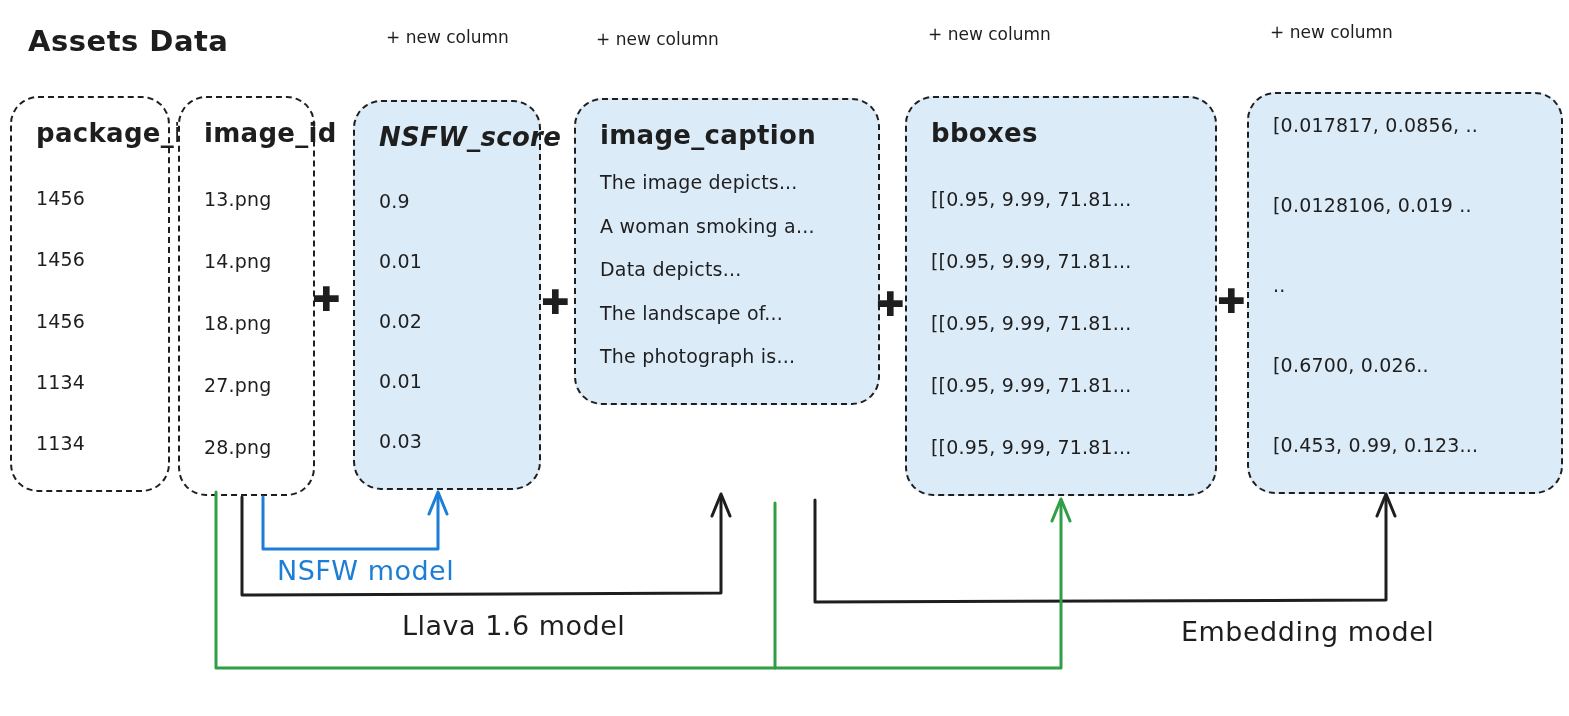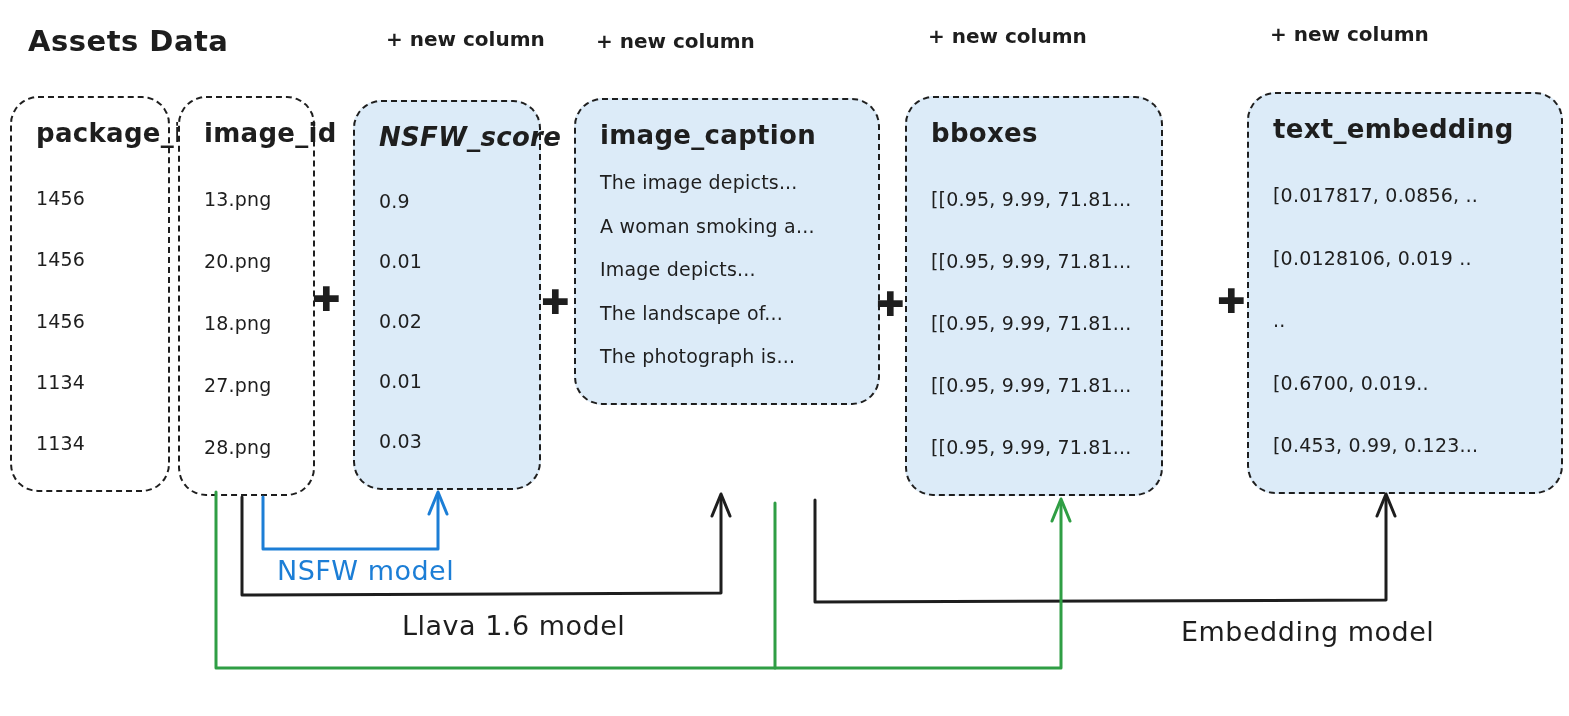"+ new column" .new-col { font-size: 20px -> 17px; font-weight: 700 -> 400 }
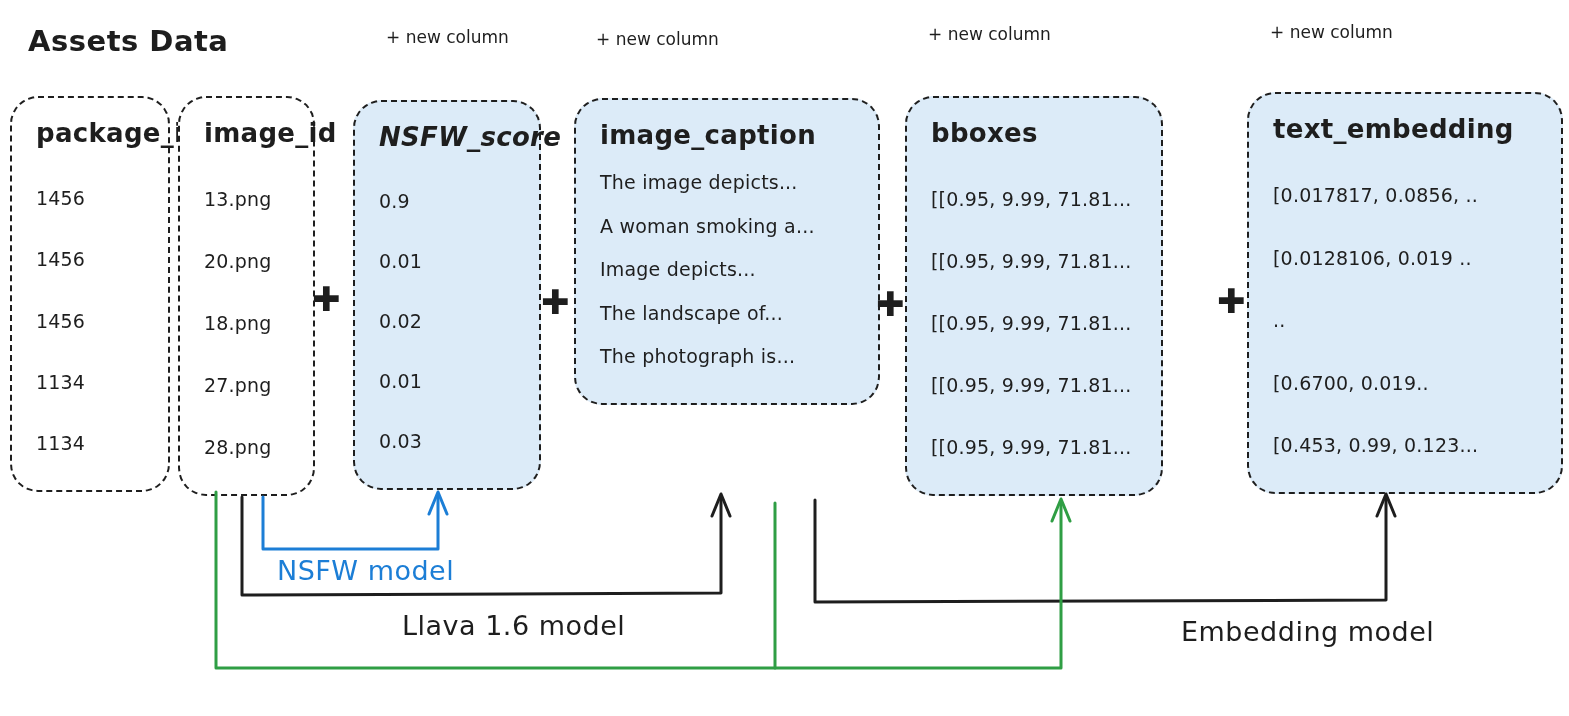"bboxes" div.tbox { width: 258px -> 312px }
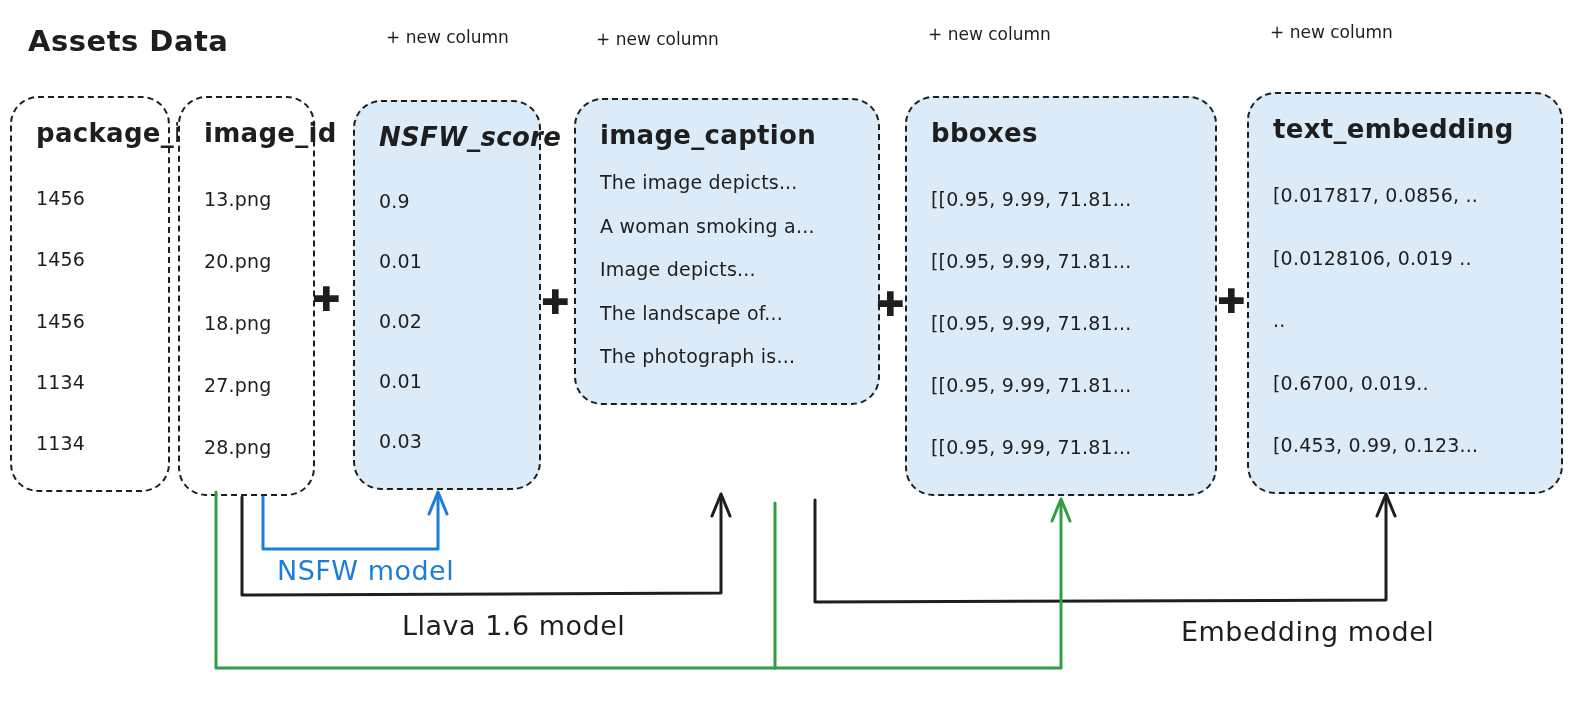"text_embedding" div.hdr { html: <div>text_embedding</div> -> none }
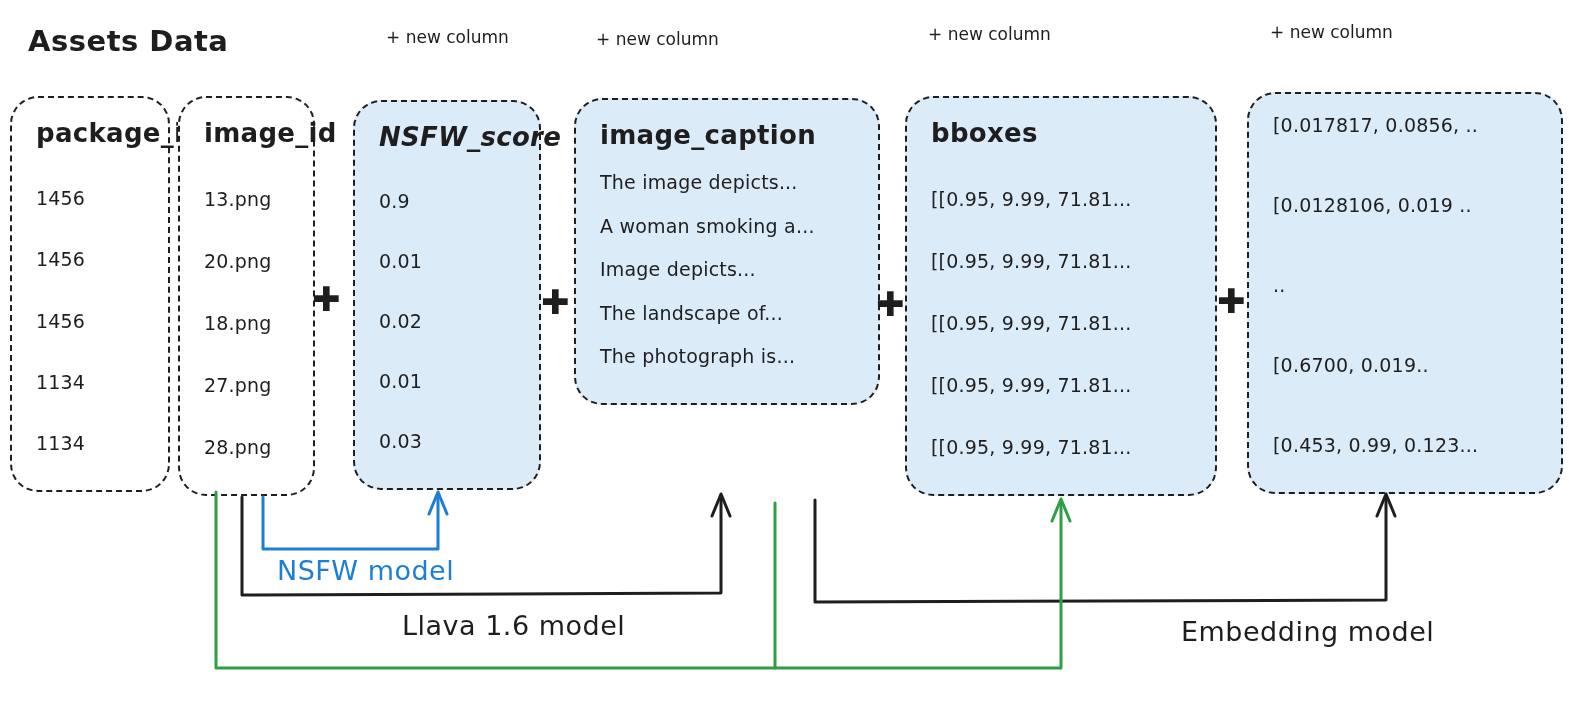"20.png" div.cell { text: 20.png -> 14.png }
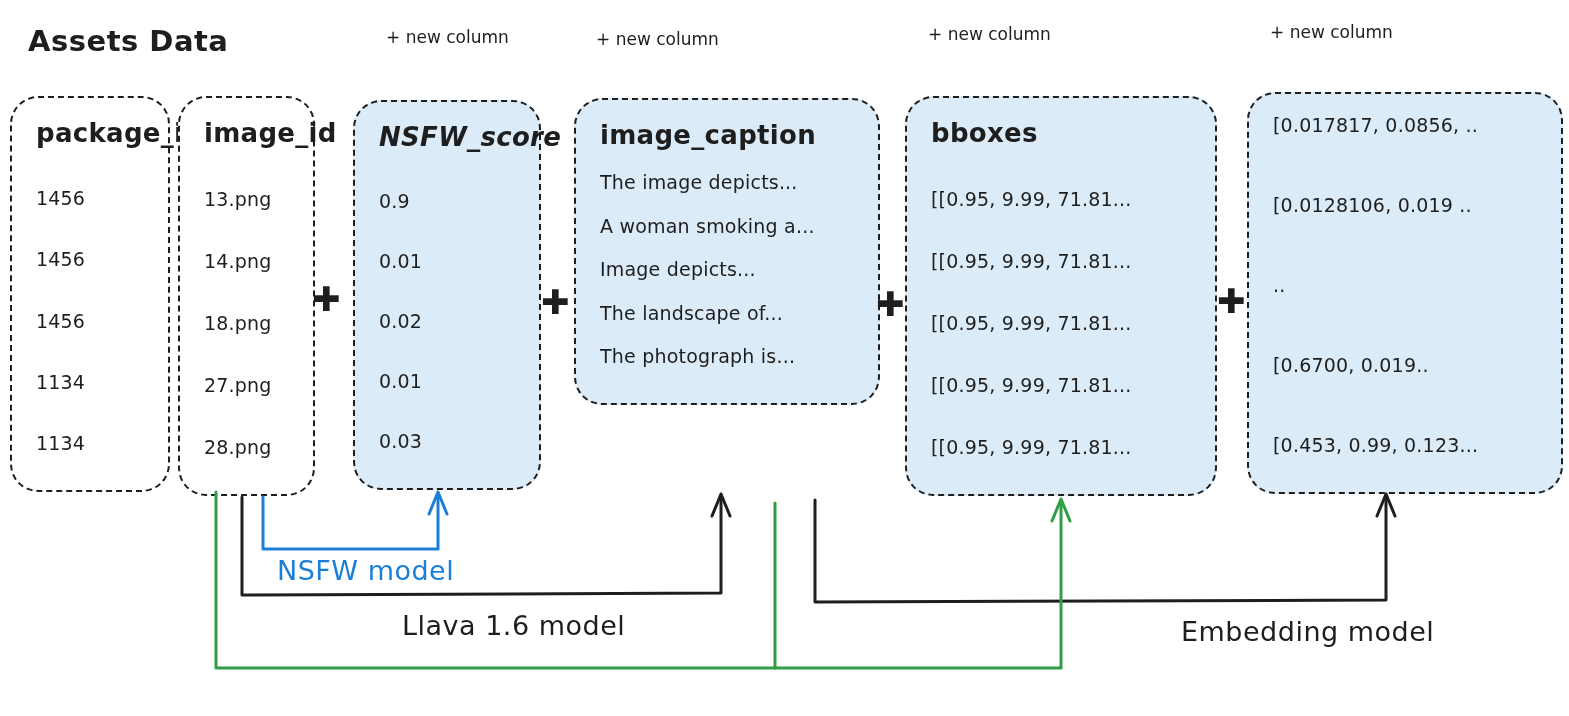"Image depicts..." div.cell { text: Image -> Data }
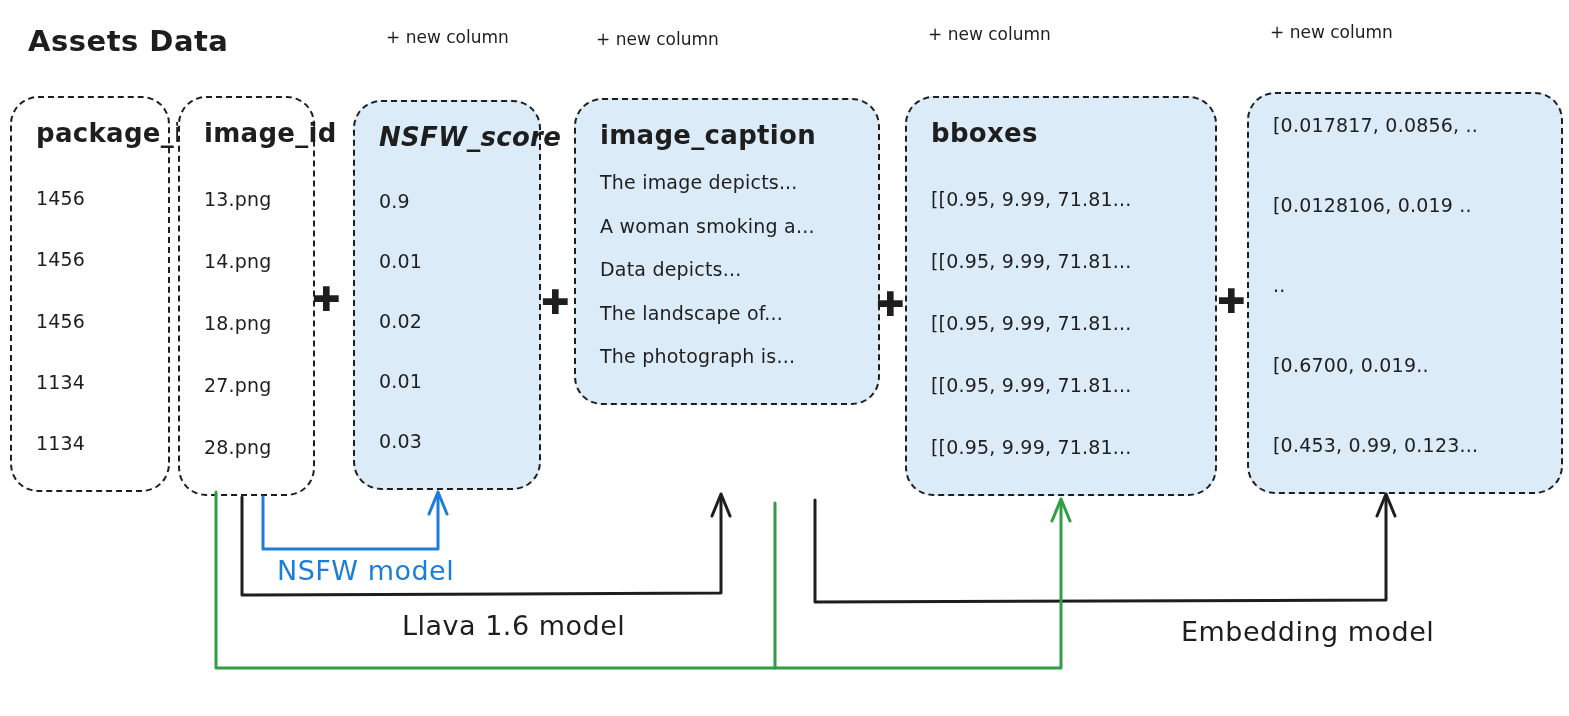"[0.6700, 0.019.." div.cell { text: 0.019 -> 0.026 }
